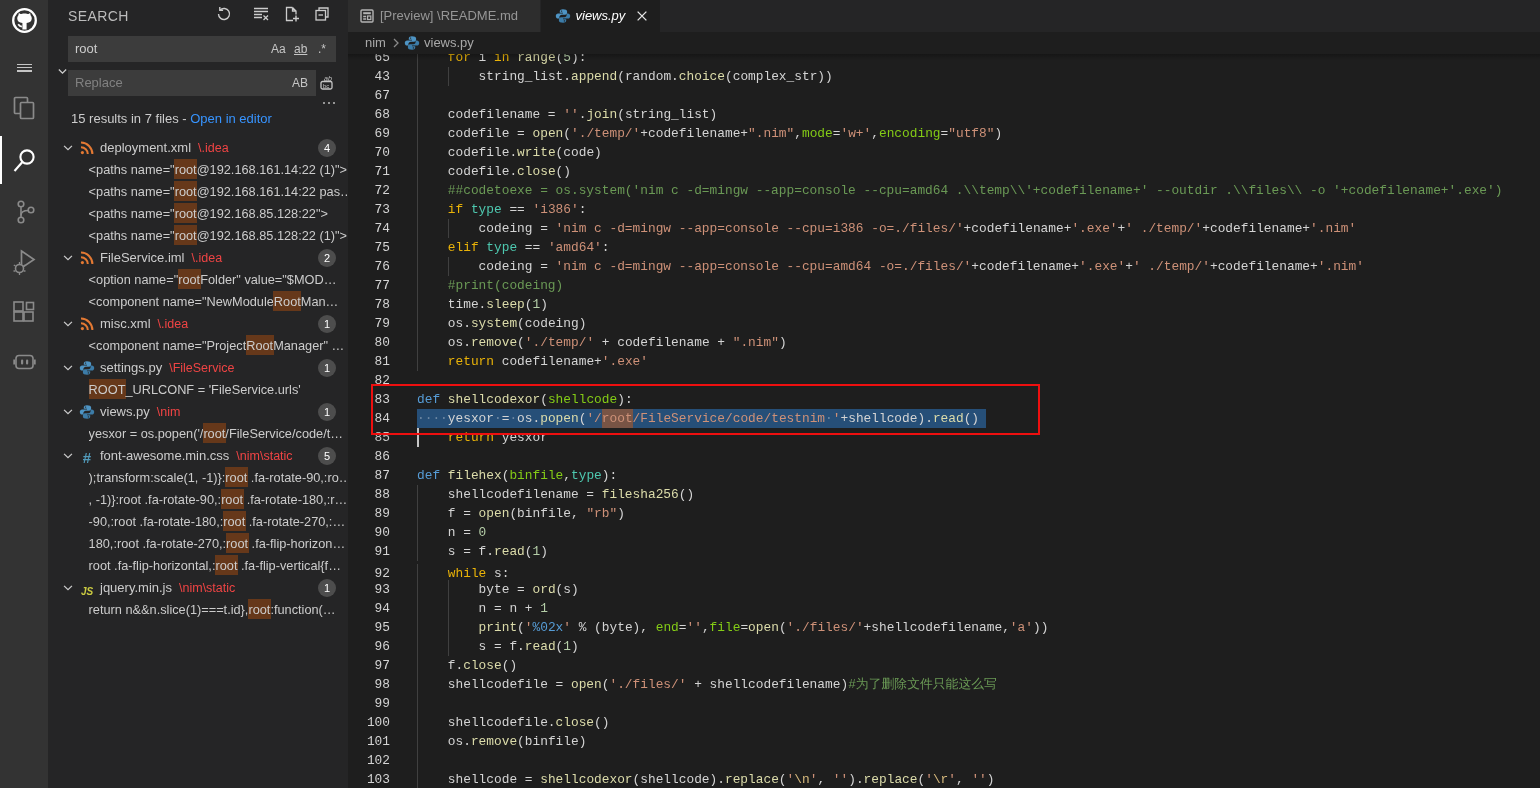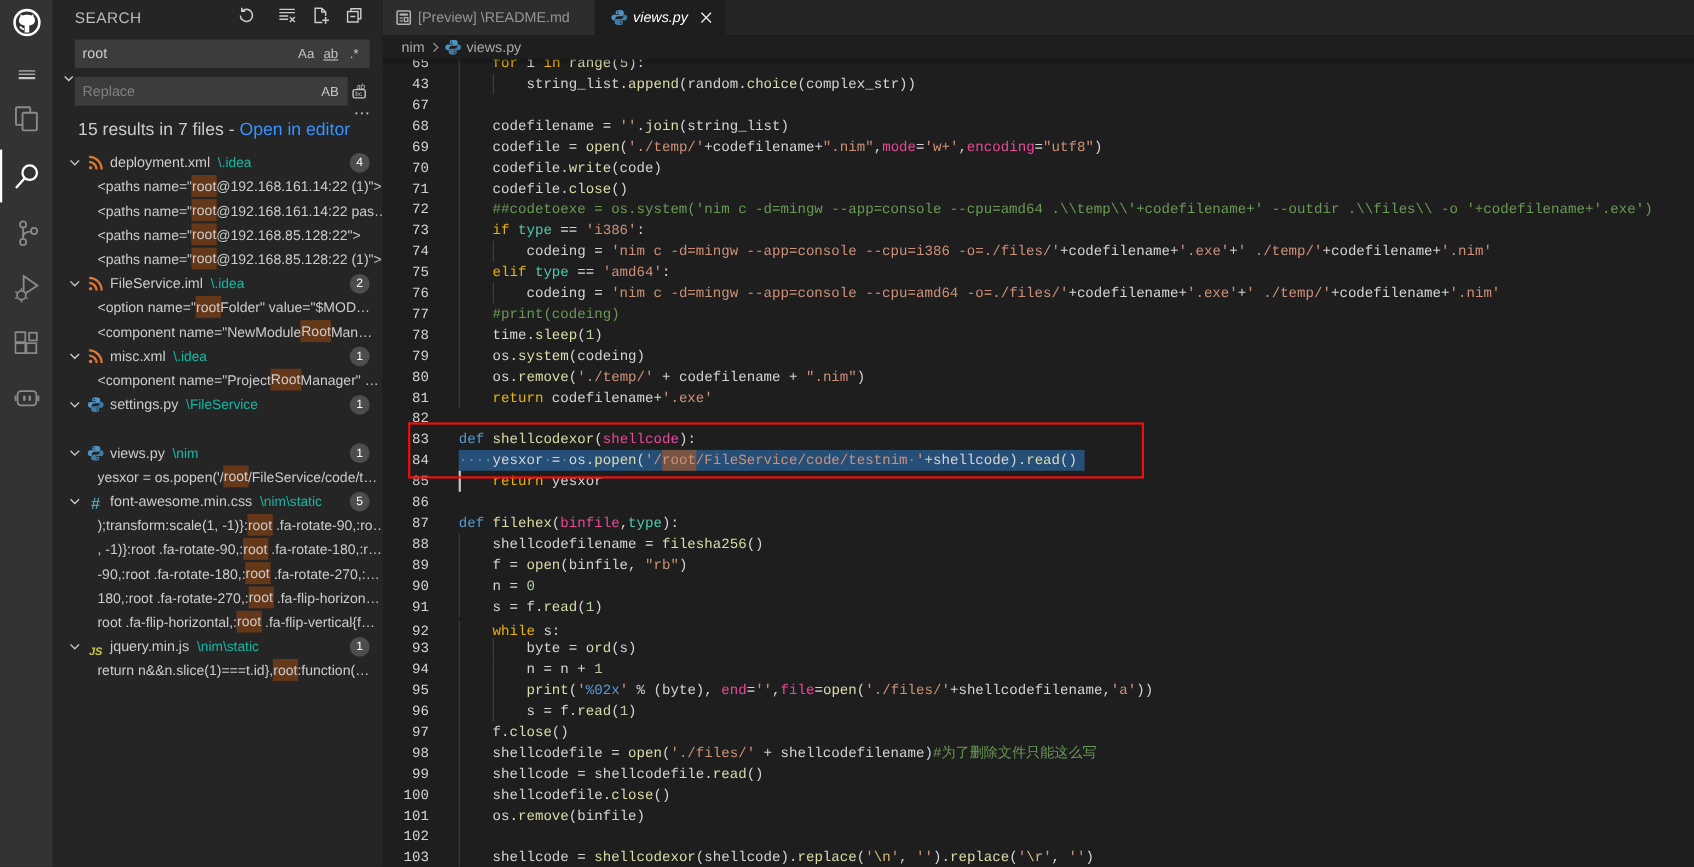"15 results in 7 files" #res15 { font-size: 16px -> 13px }
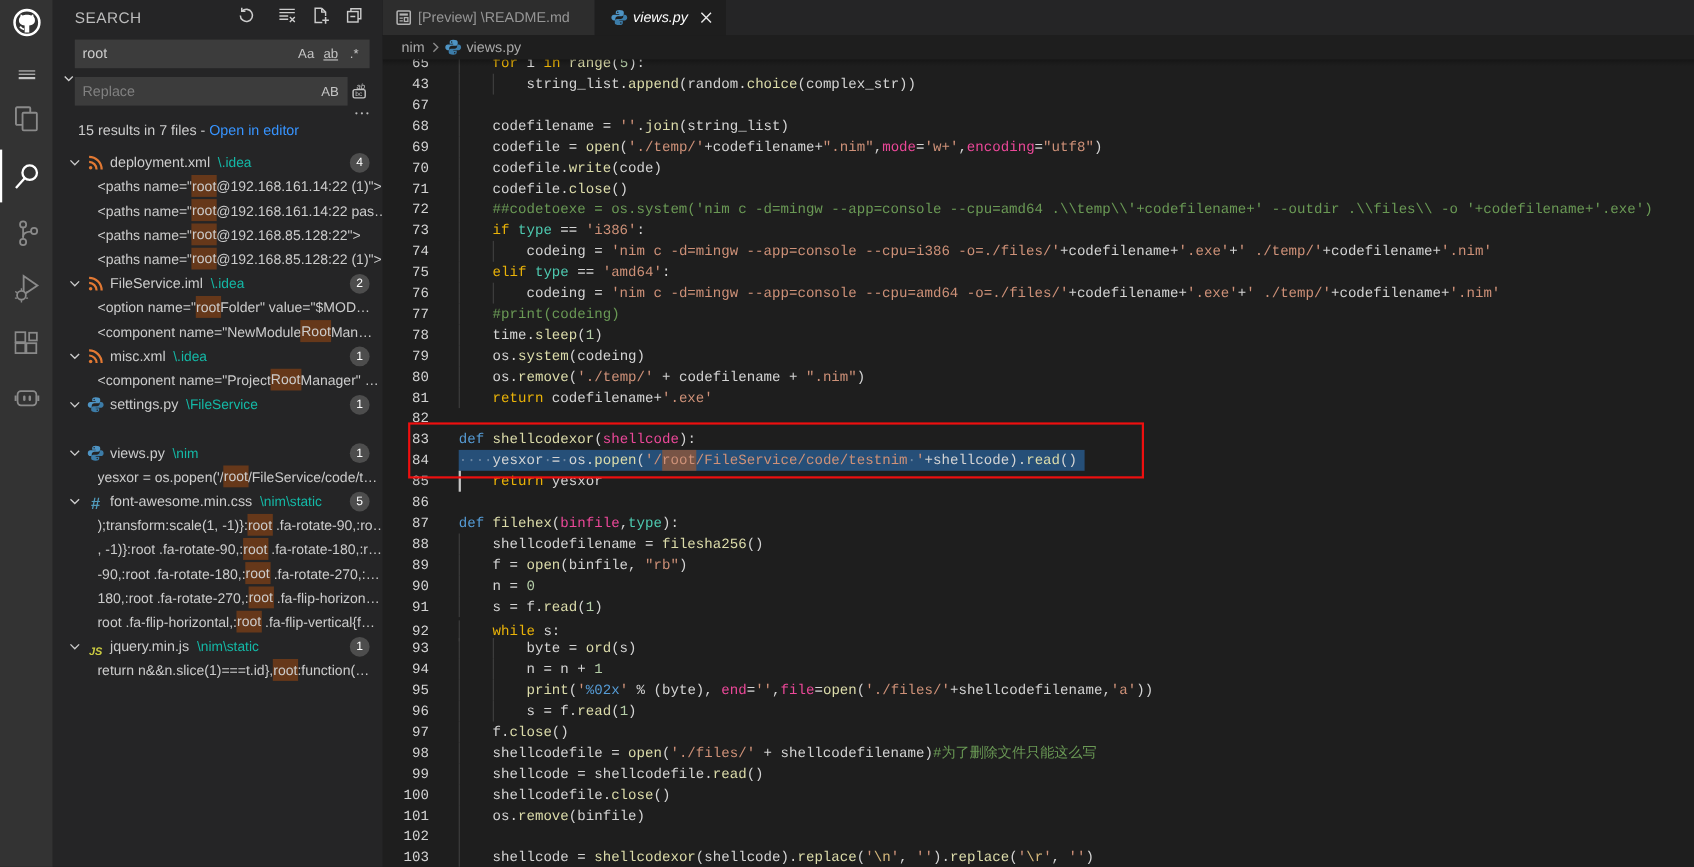"mode" .ln .v { color: #ec4899 -> #84cc16 }
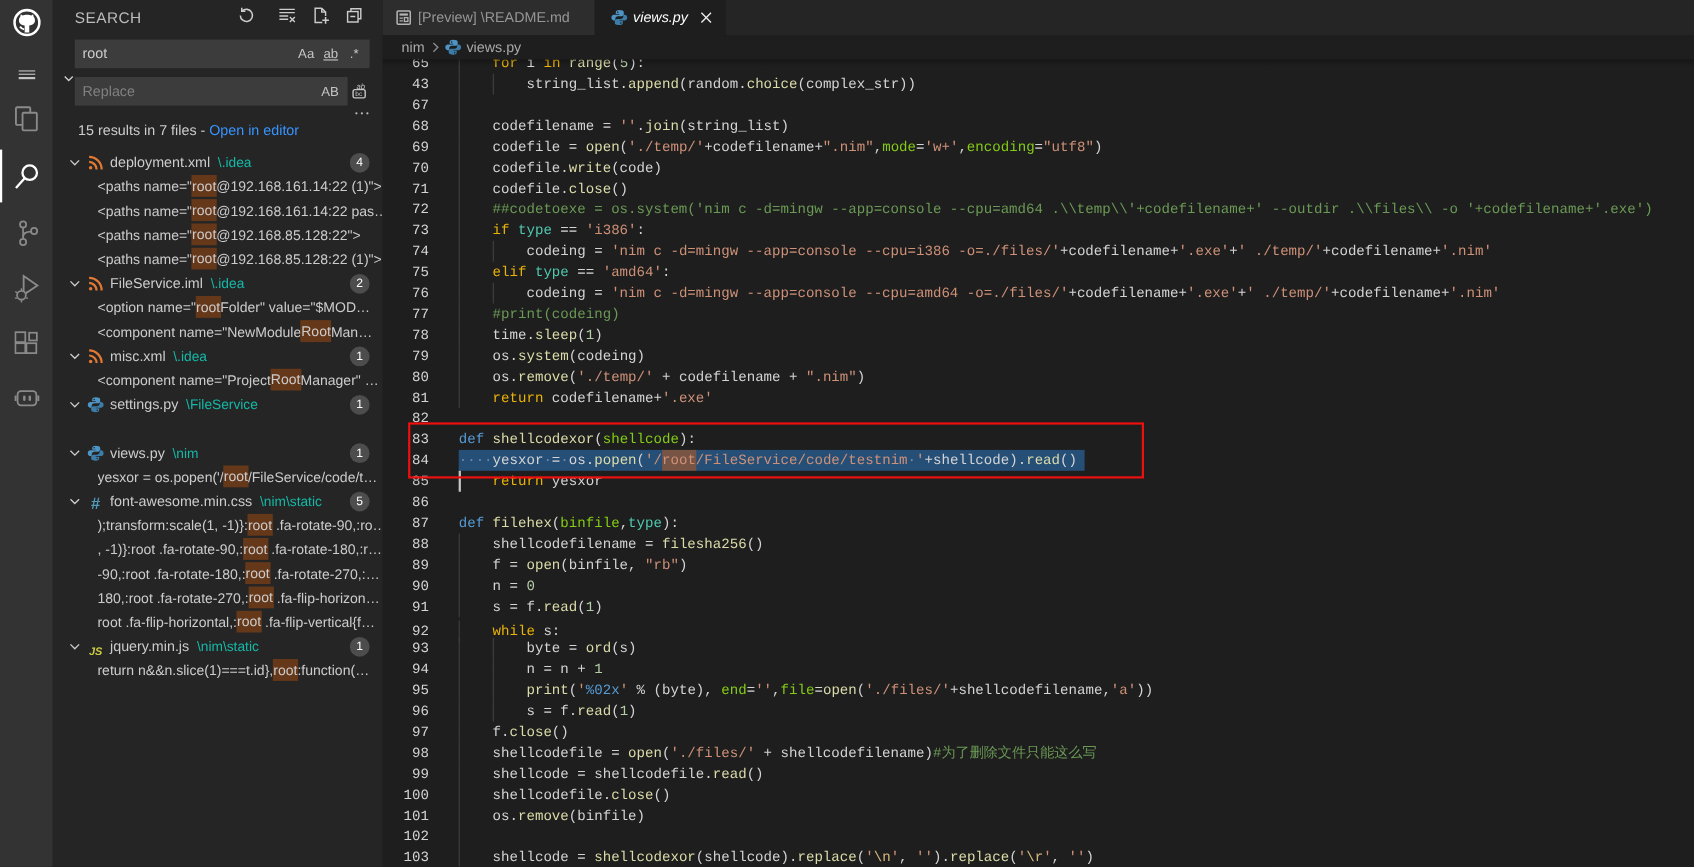"\.idea" .fdesc { color: #14b8a6 -> #ef4444 }
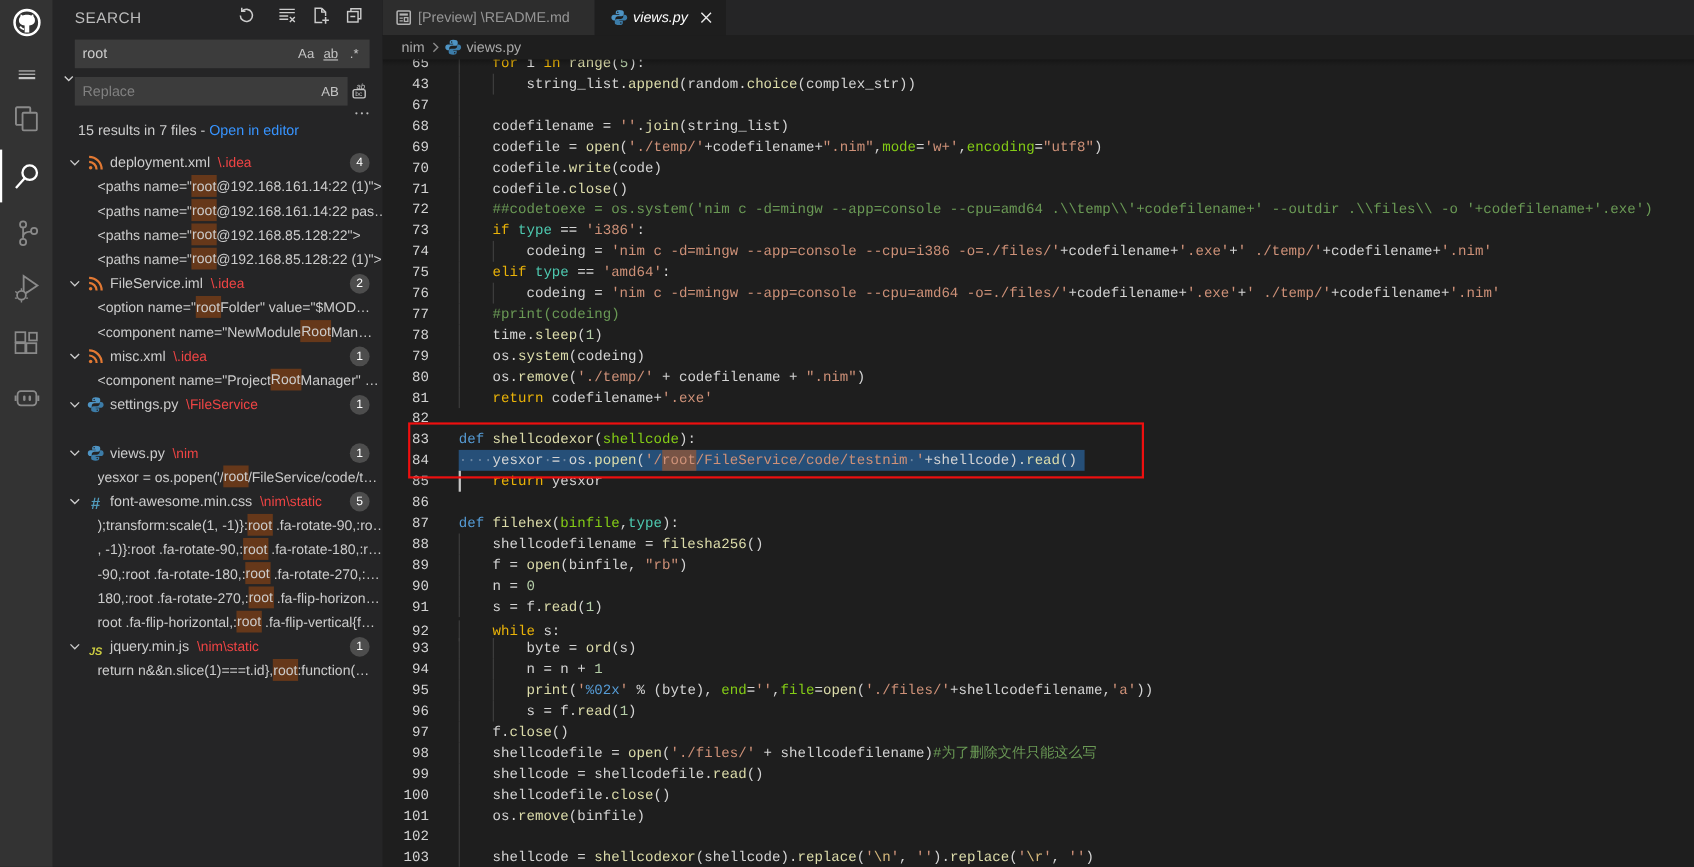"ROOT_URLCONF = 'FileService.urls'" div.trow { html: none -> <div> <span><span>ROOT</span>_URLCONF = 'FileService.urls'</span> </div> }
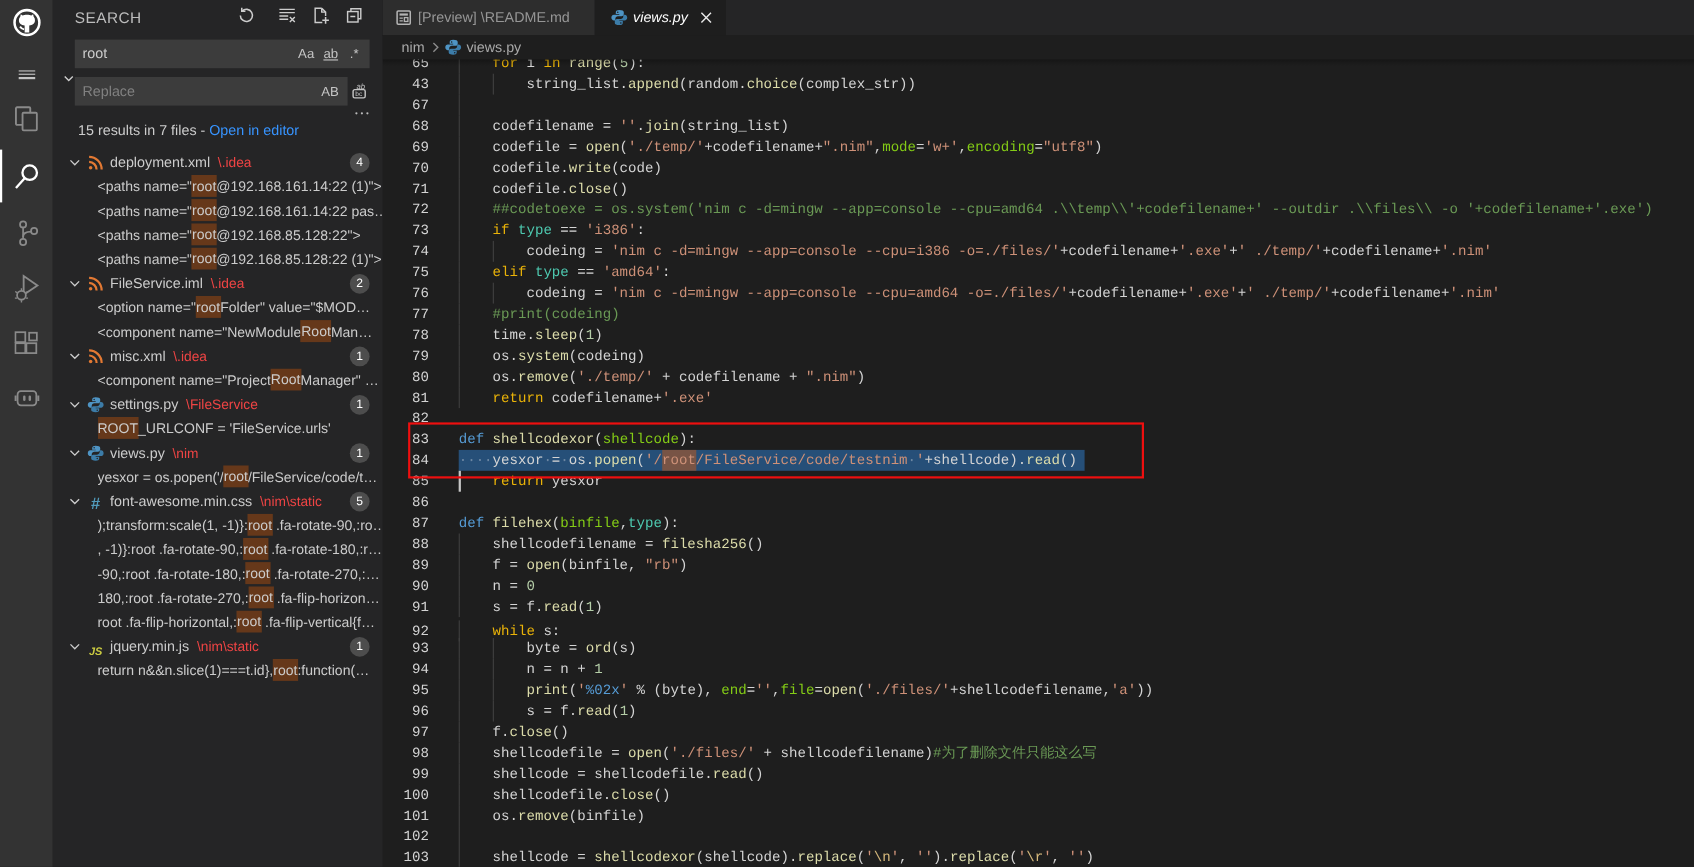"shellcode = shellcodefile.read()" span.code { html: <span><span> </span><span>shellcode = shellcodefile.</span><span>read</span><span>()</span></span> -> none }
